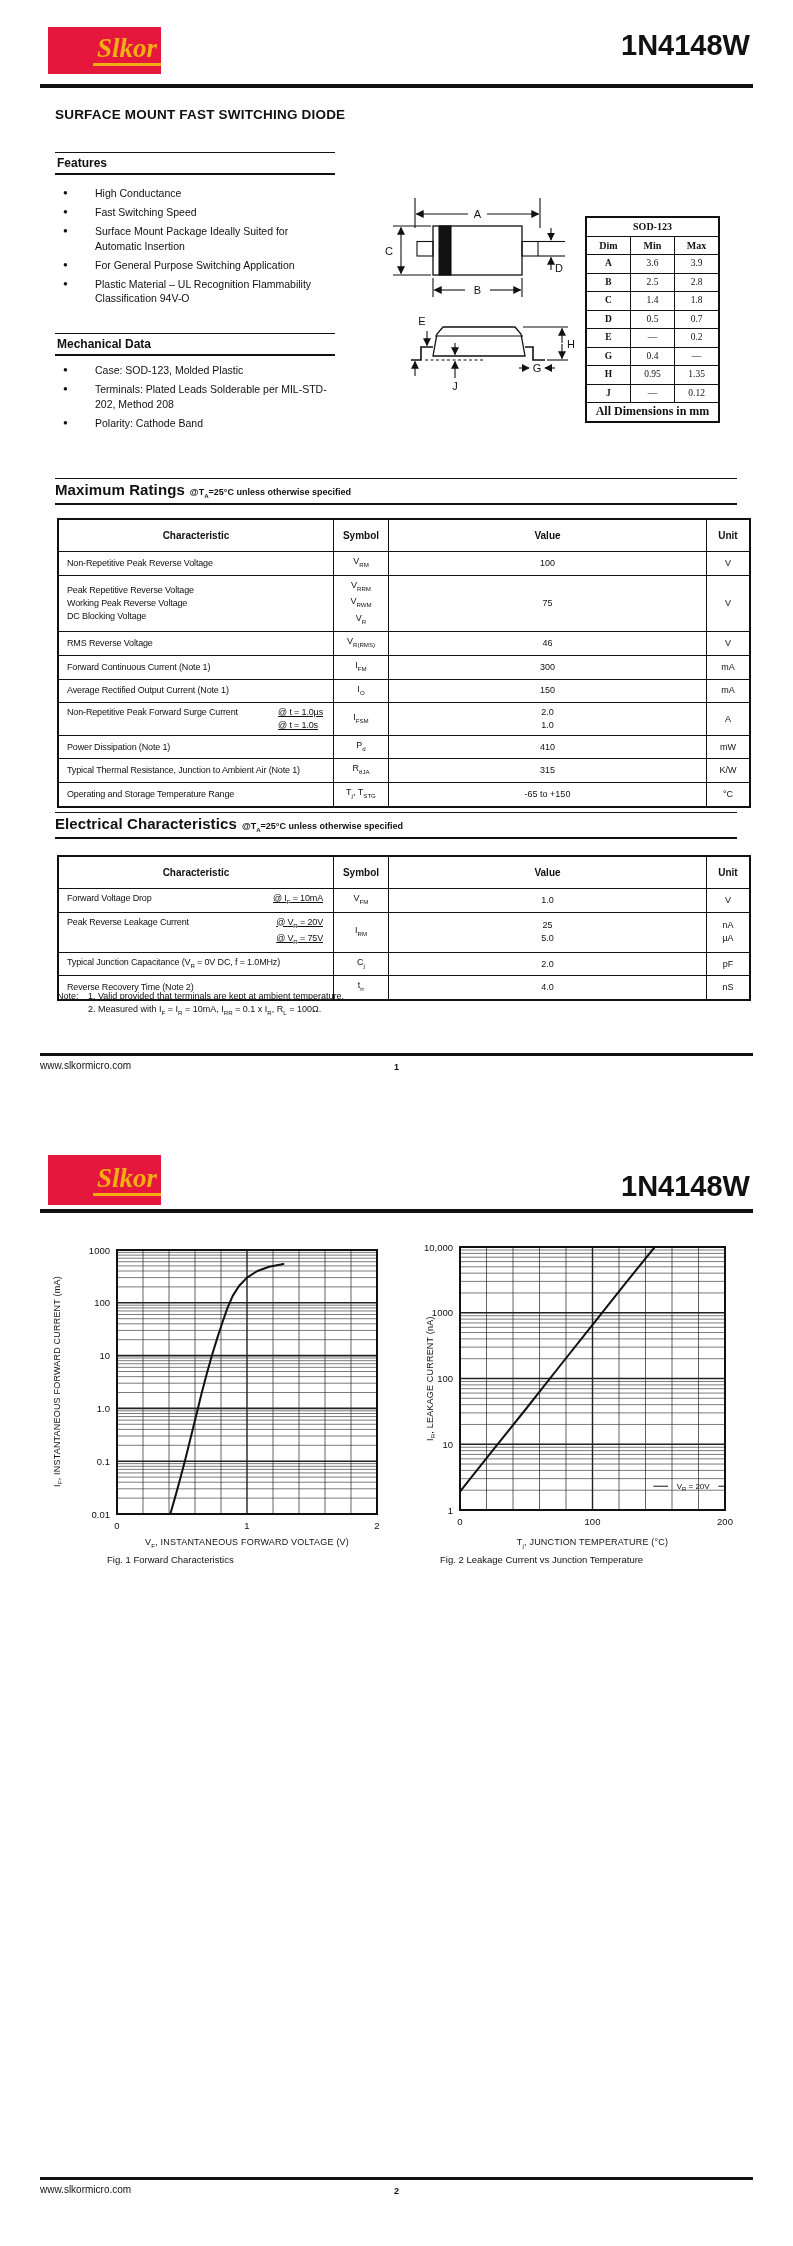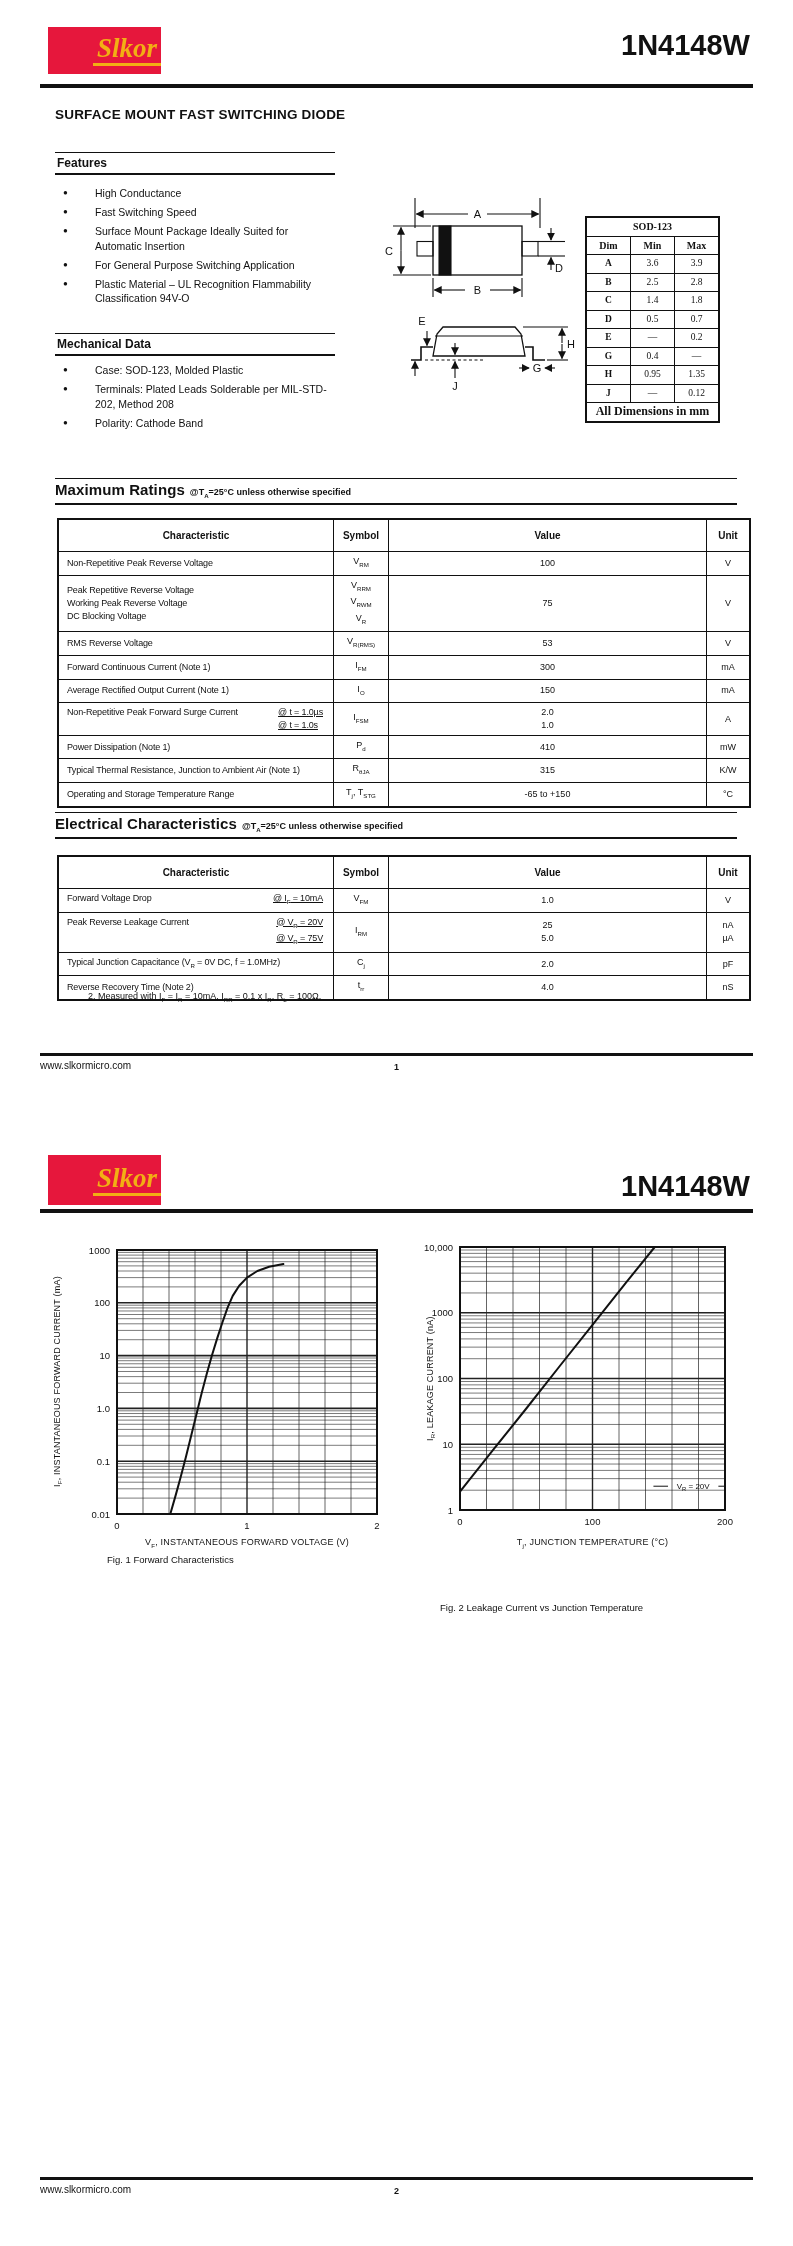"53" div { text: 53 -> 46 }
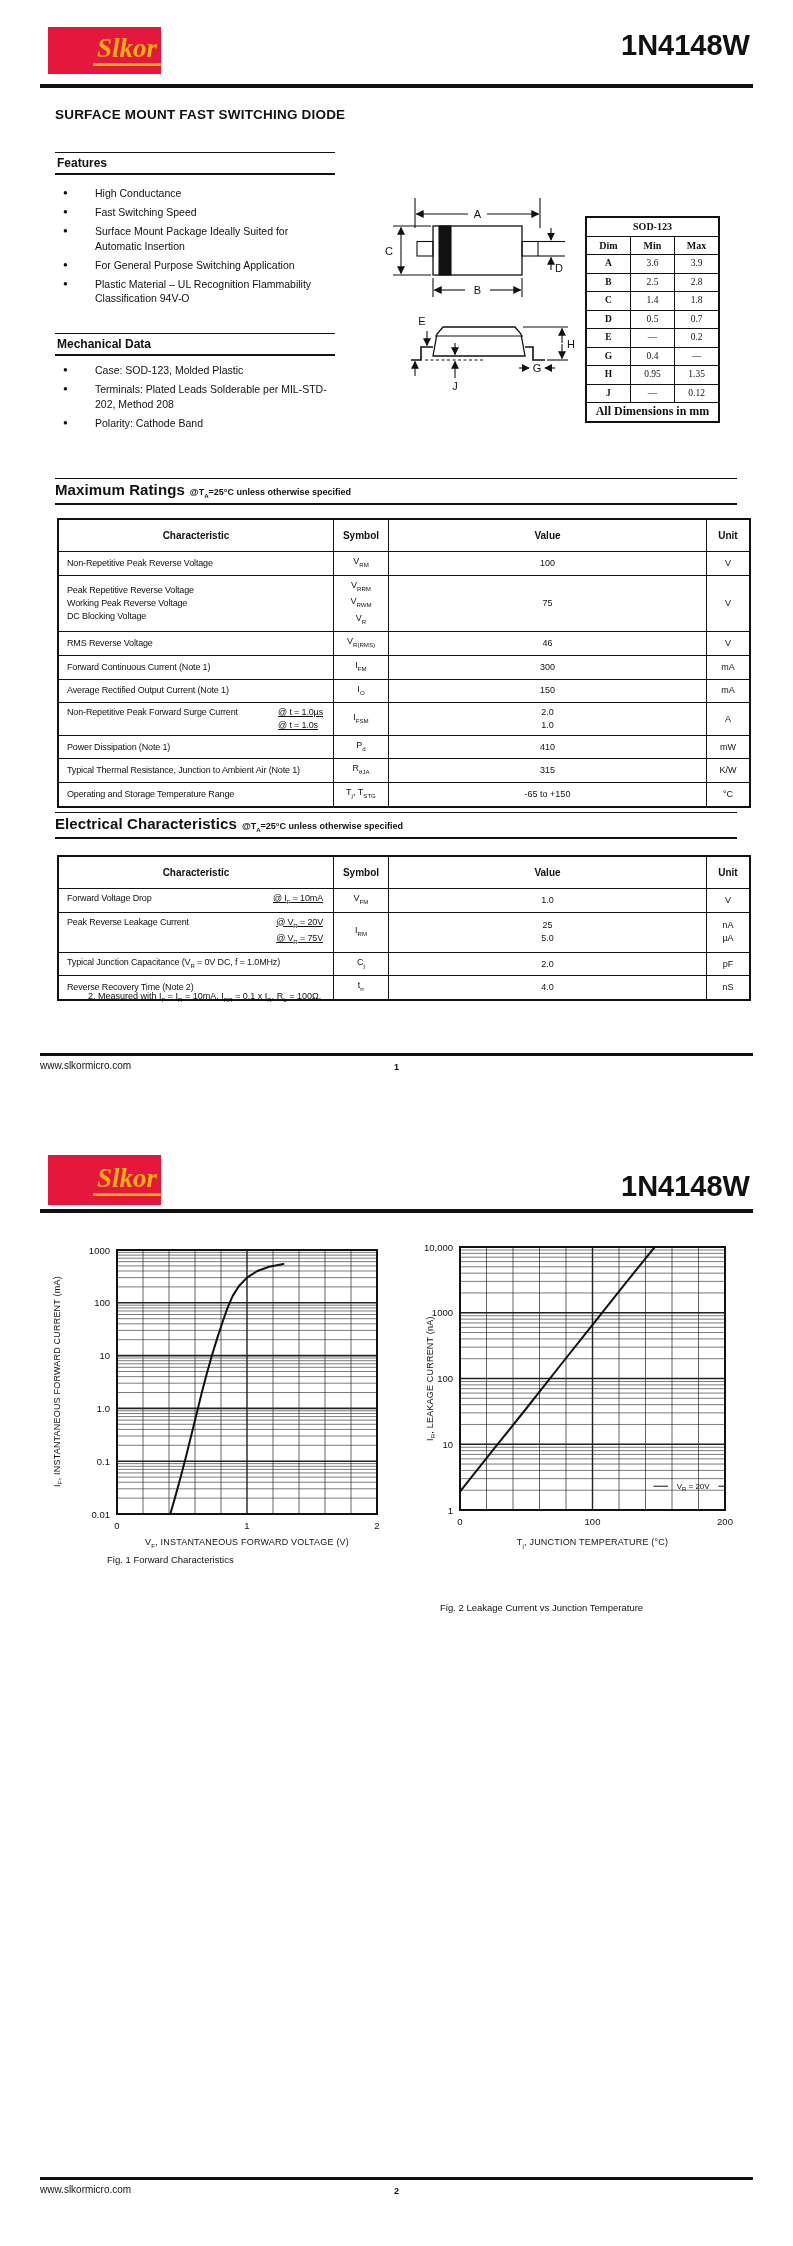"Note:" div.note-row { html: none -> <div> <span>Note:</span> <span>1. Valid provided that terminals are kept at ambient temperature.</span> </div> }
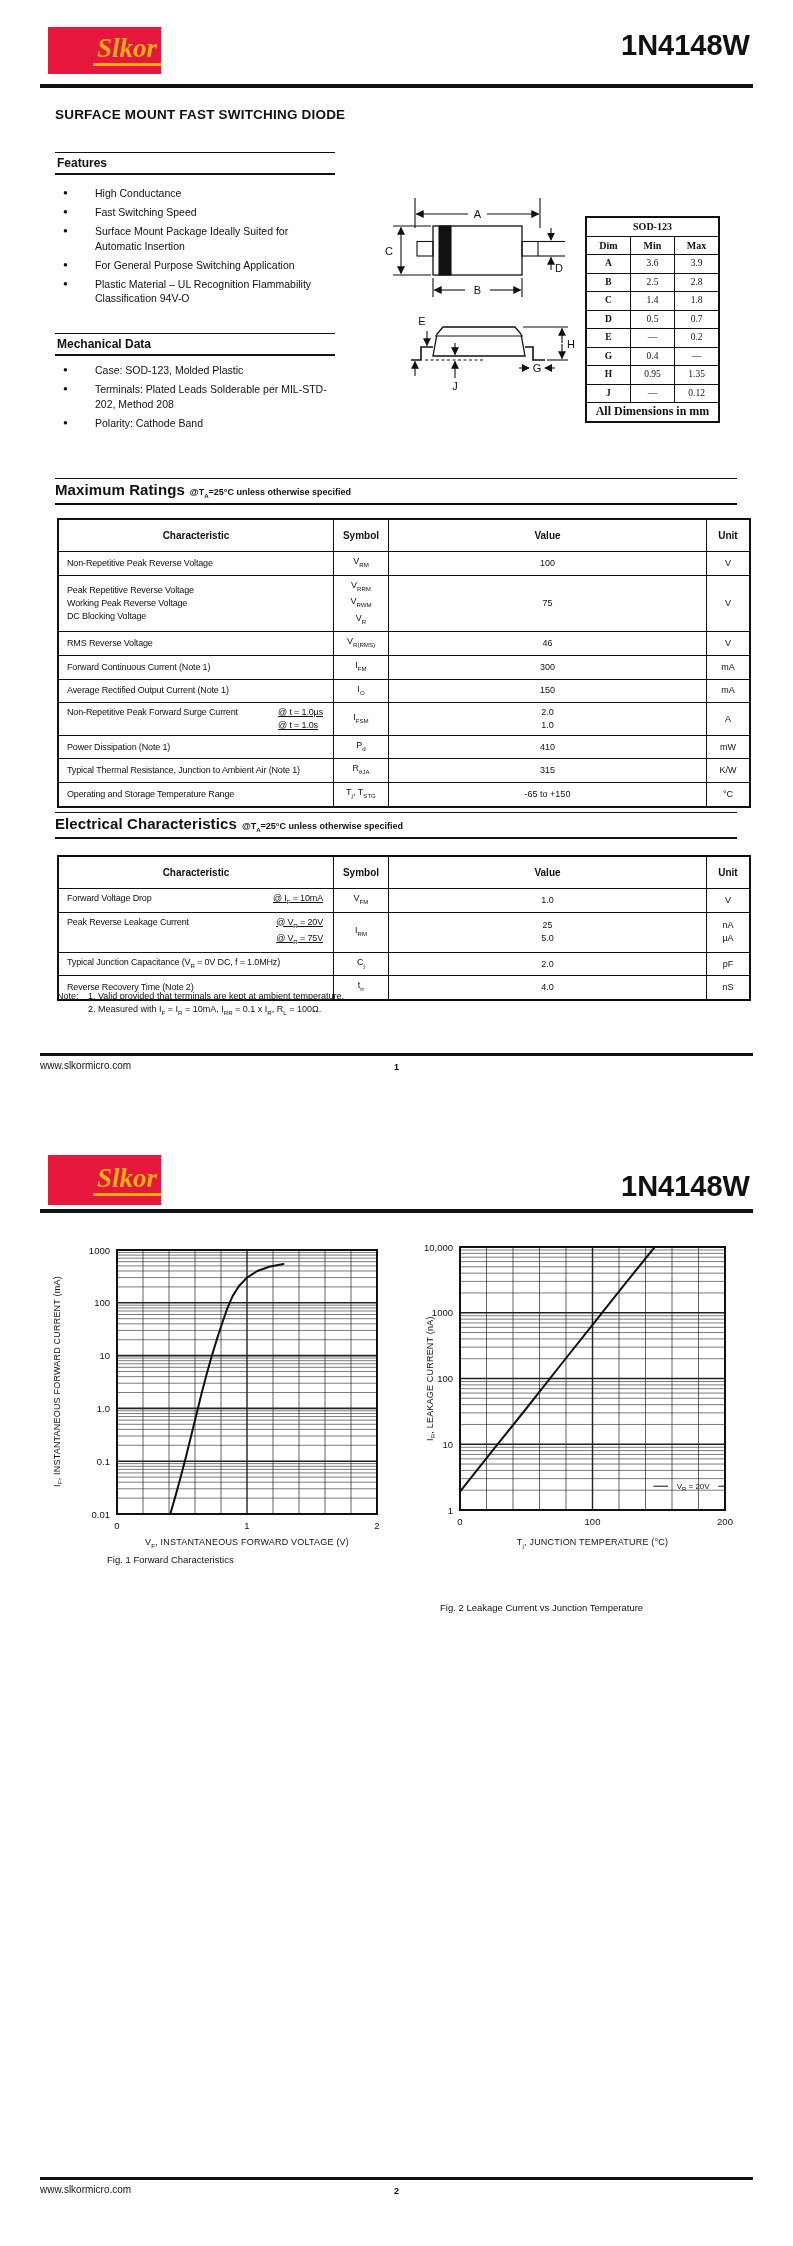"Fig. 2 Leakage Current vs" div.abs { margin-top: 48px -> none }
